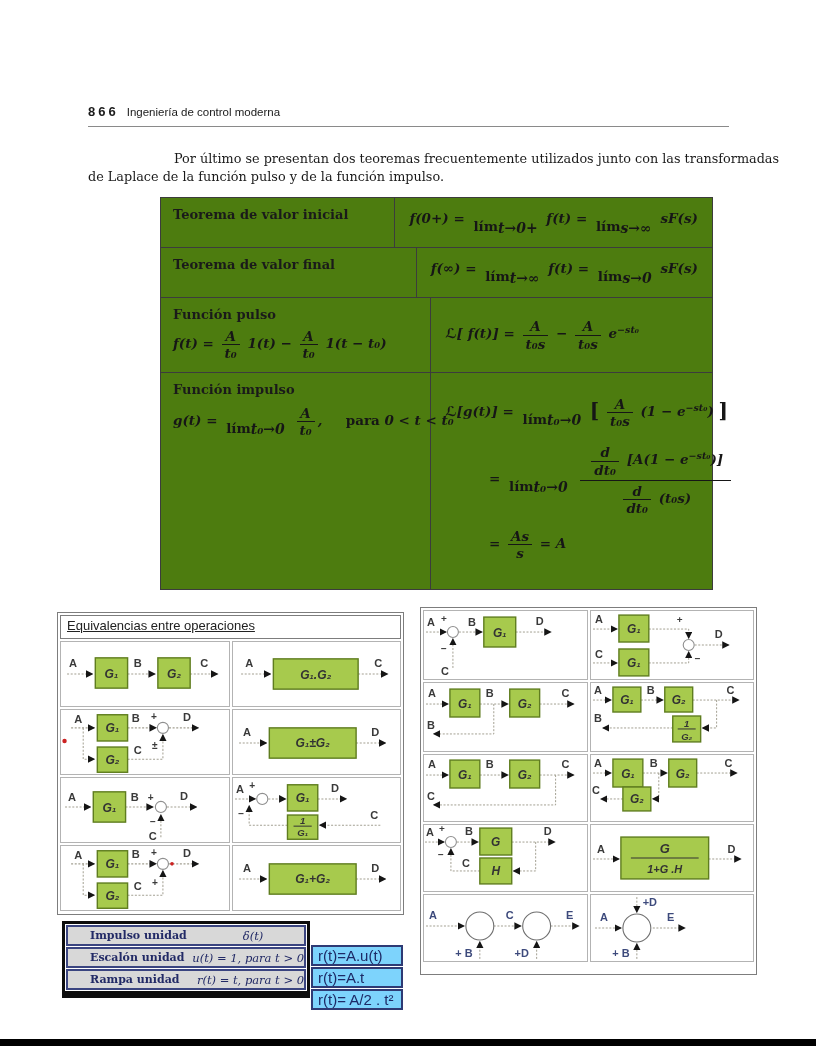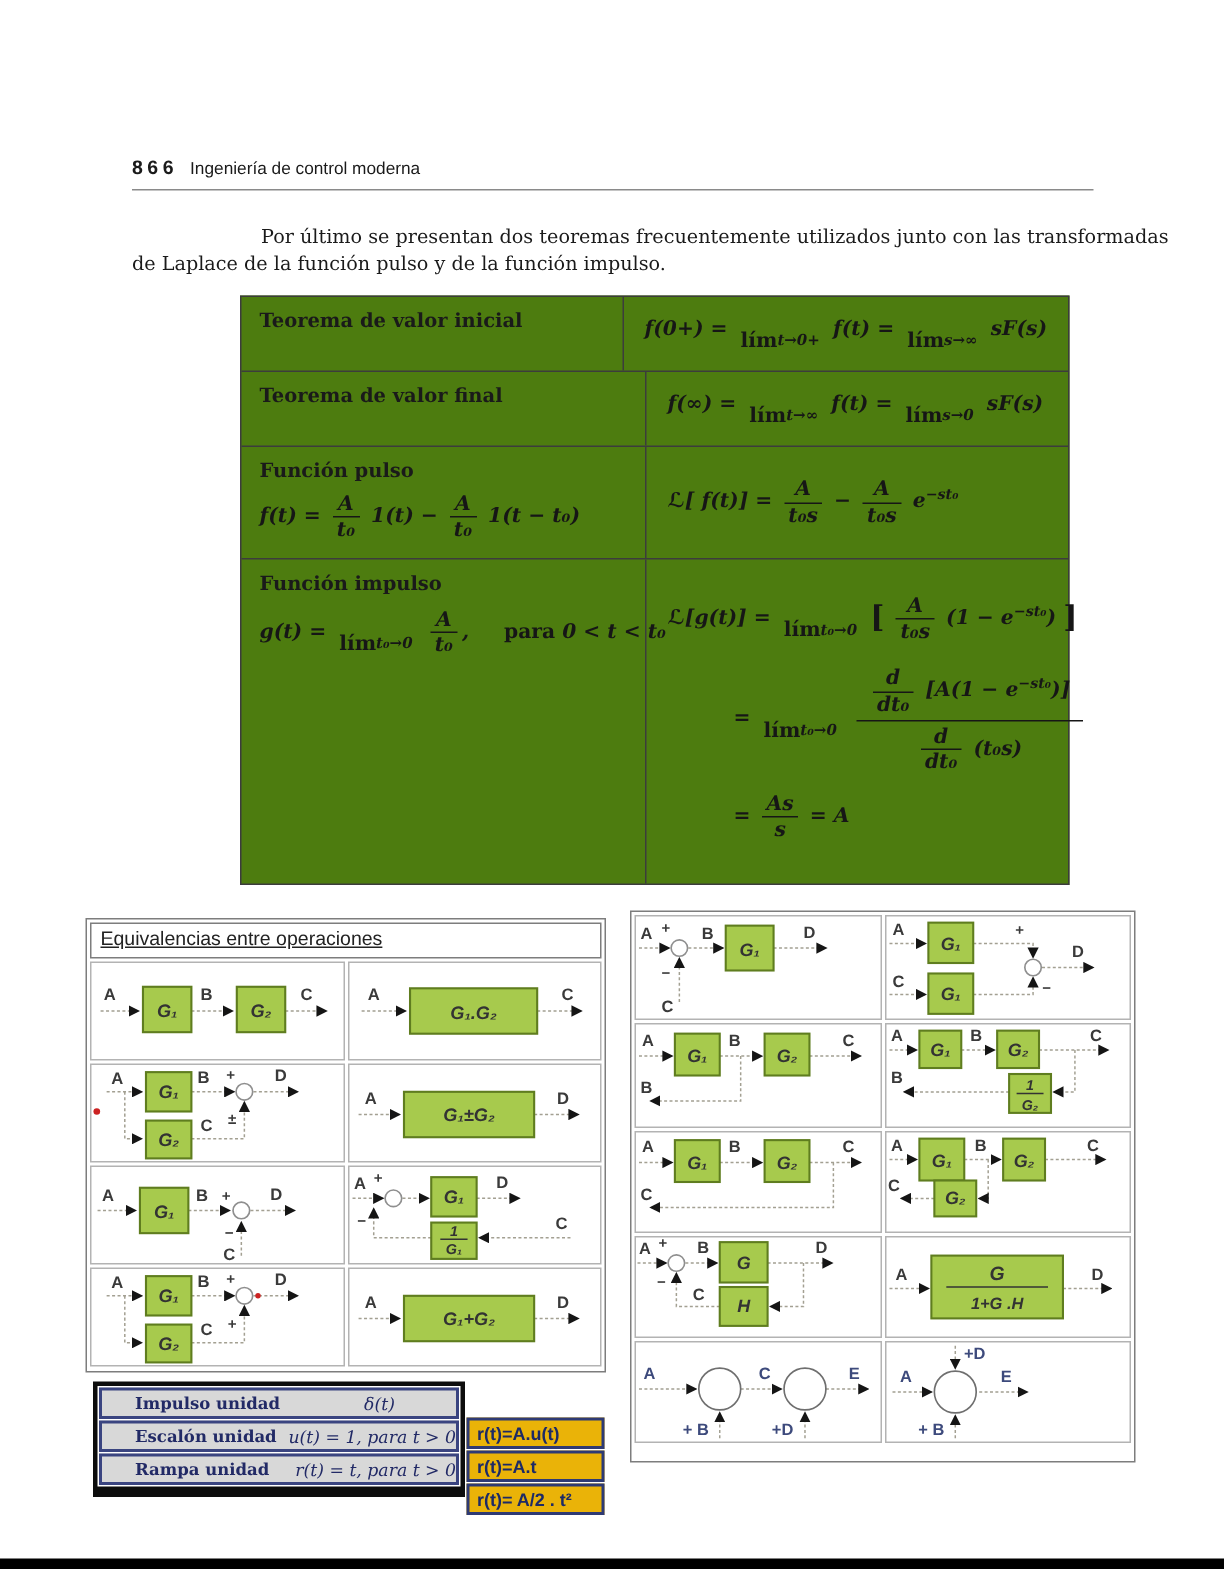"t→0+" .lim .b { font-size: 10px -> 14px }
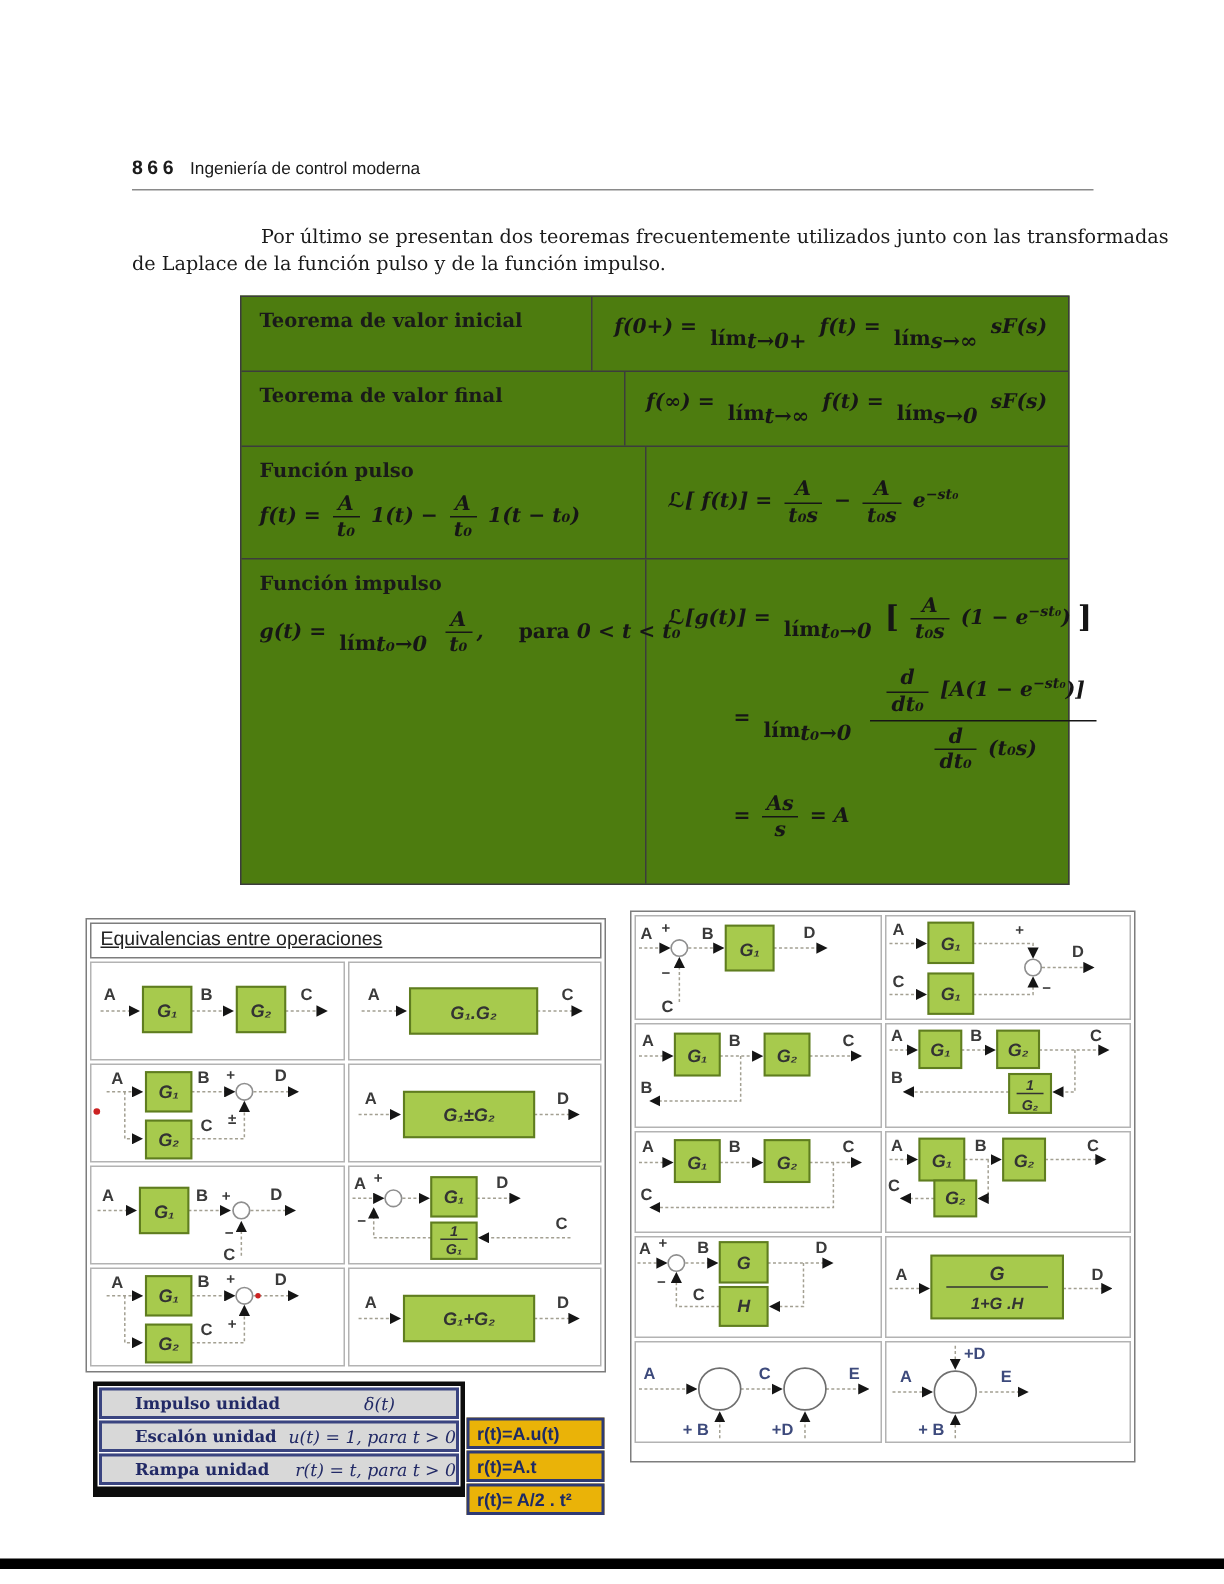"r(t)=A.u(t)" .rbox { background: #eab308 -> #7dd3fc; font-size: 12px -> 15px; font-weight: bold -> normal }
